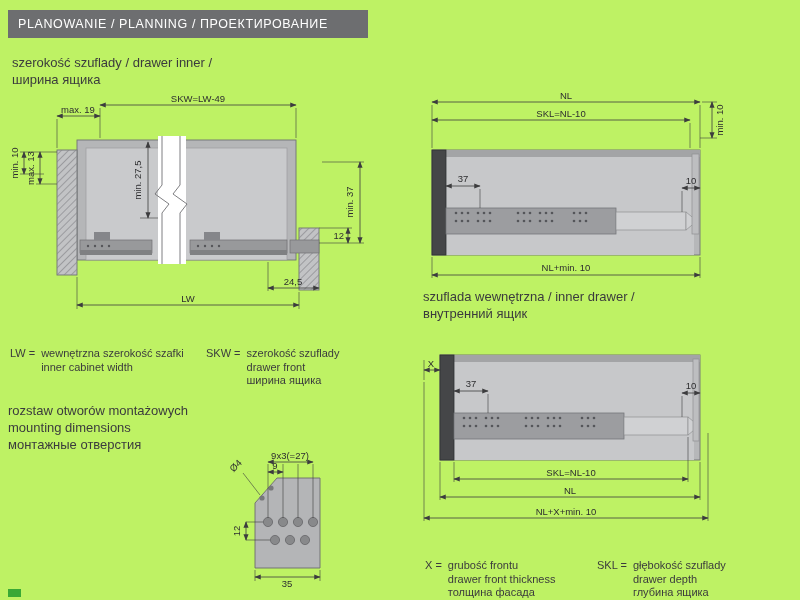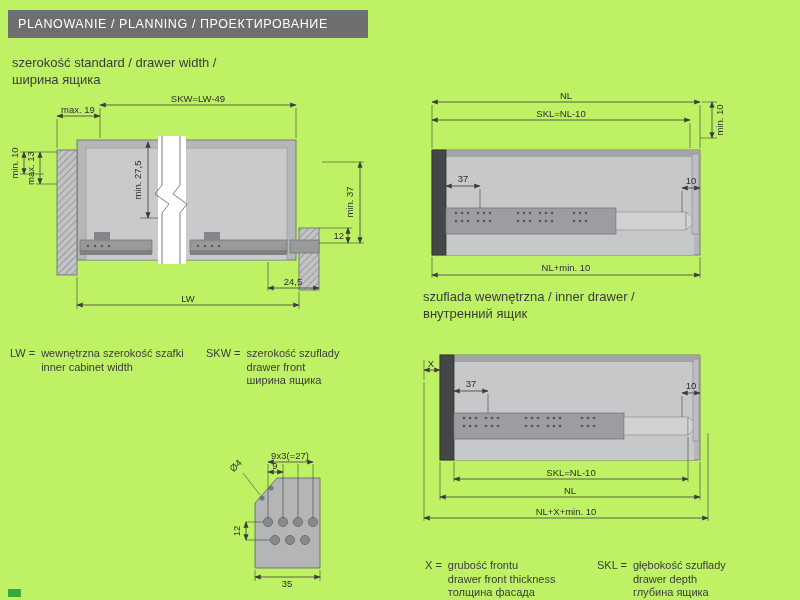"szerokość standard / drawer width" div { text: standard / drawer width -> szuflady / drawer inner }
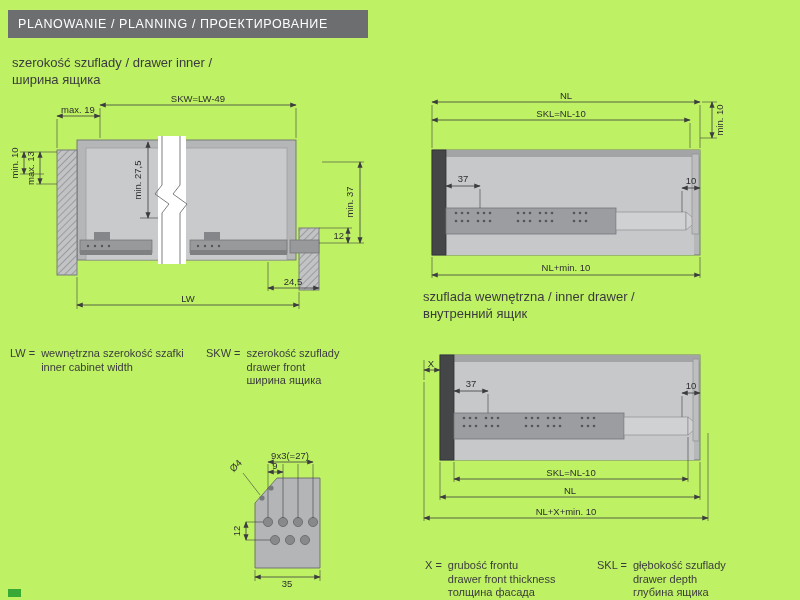"rozstaw otworów montażowych" div.abs { html: none -> <div> <div>rozstaw otworów montażowych</div> <div>mounting dimensions</div> <div>монтажные отверстия</div> </div> }
